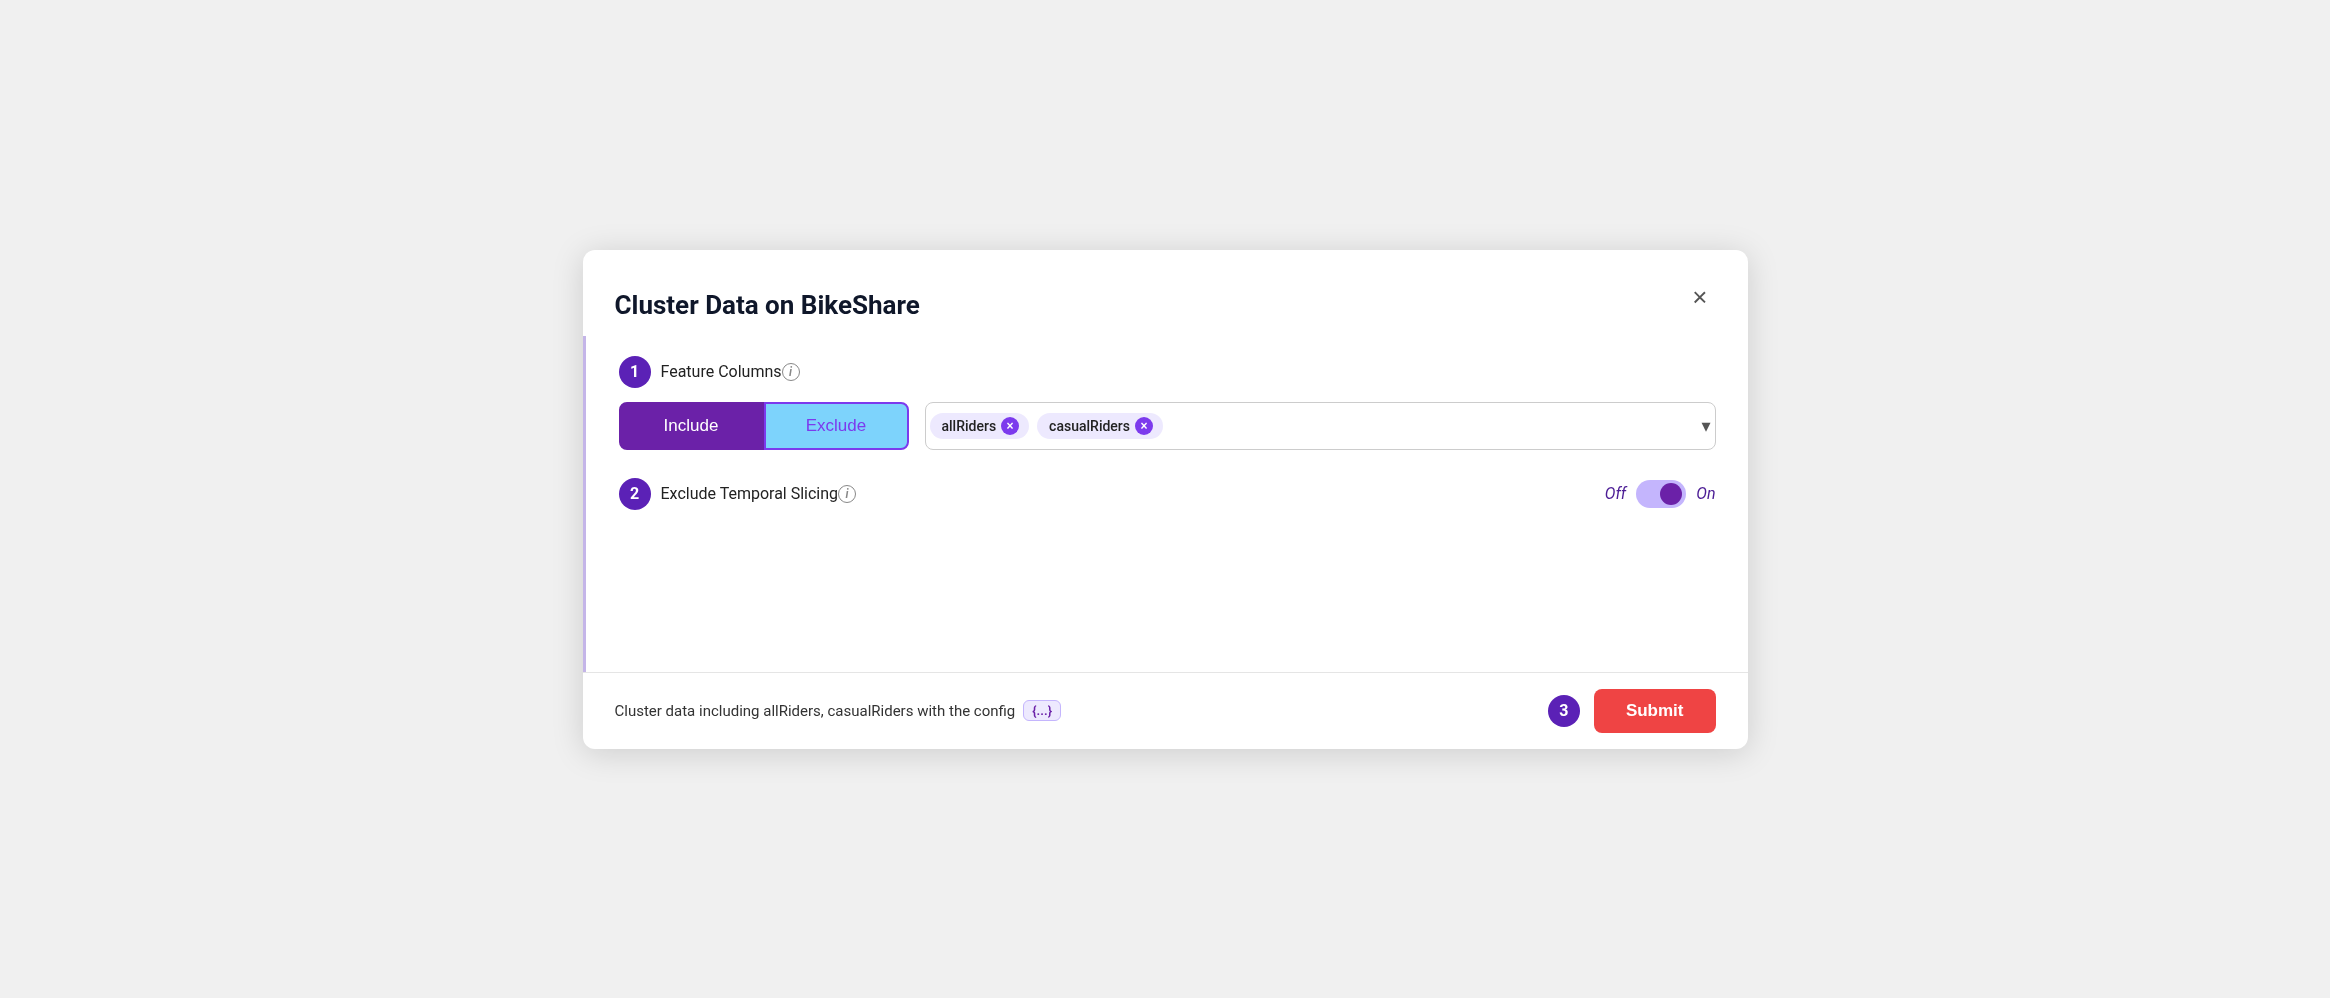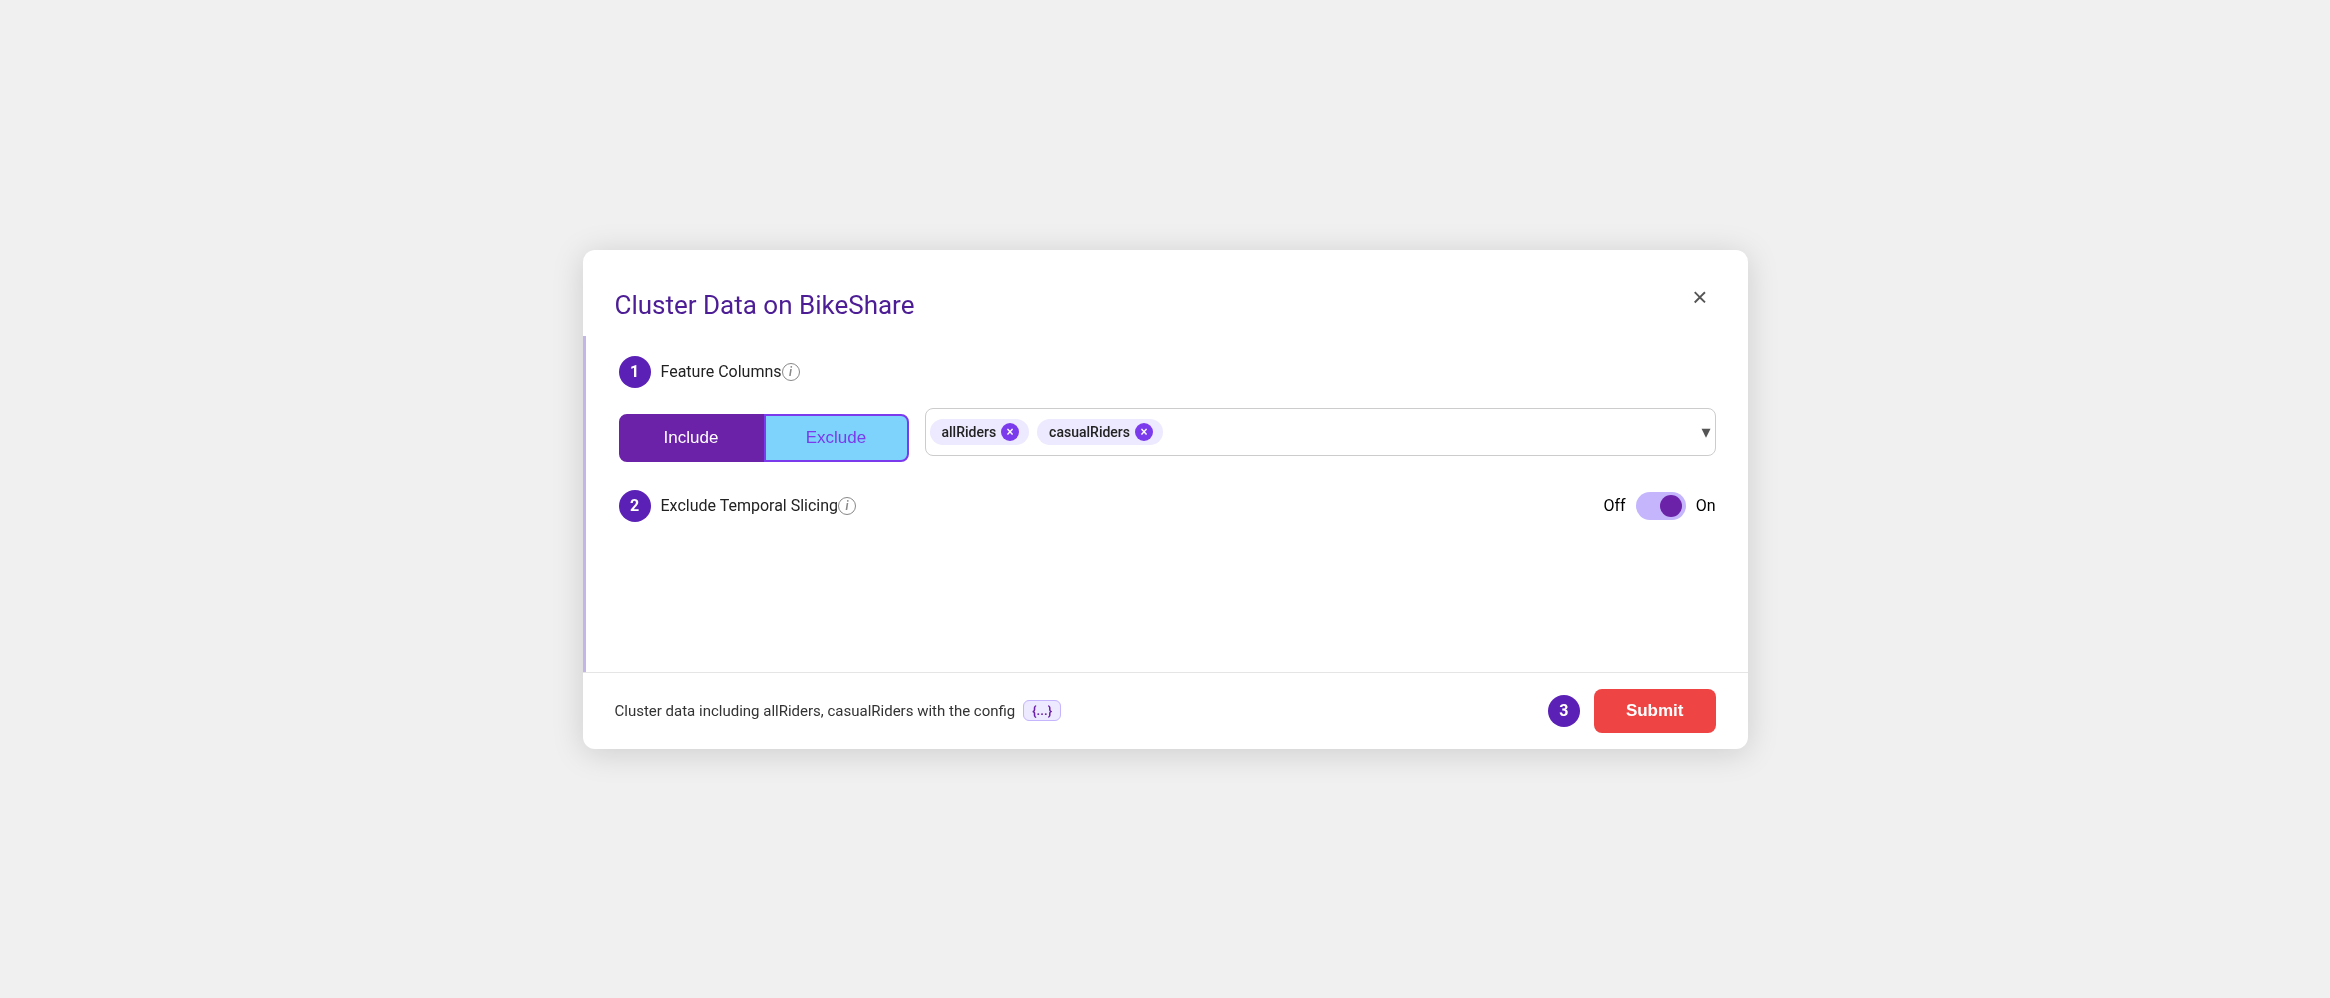"Cluster Data on BikeShare" .modal-title { color: #4c1d95 -> #0f172a; font-weight: 400 -> 700 }
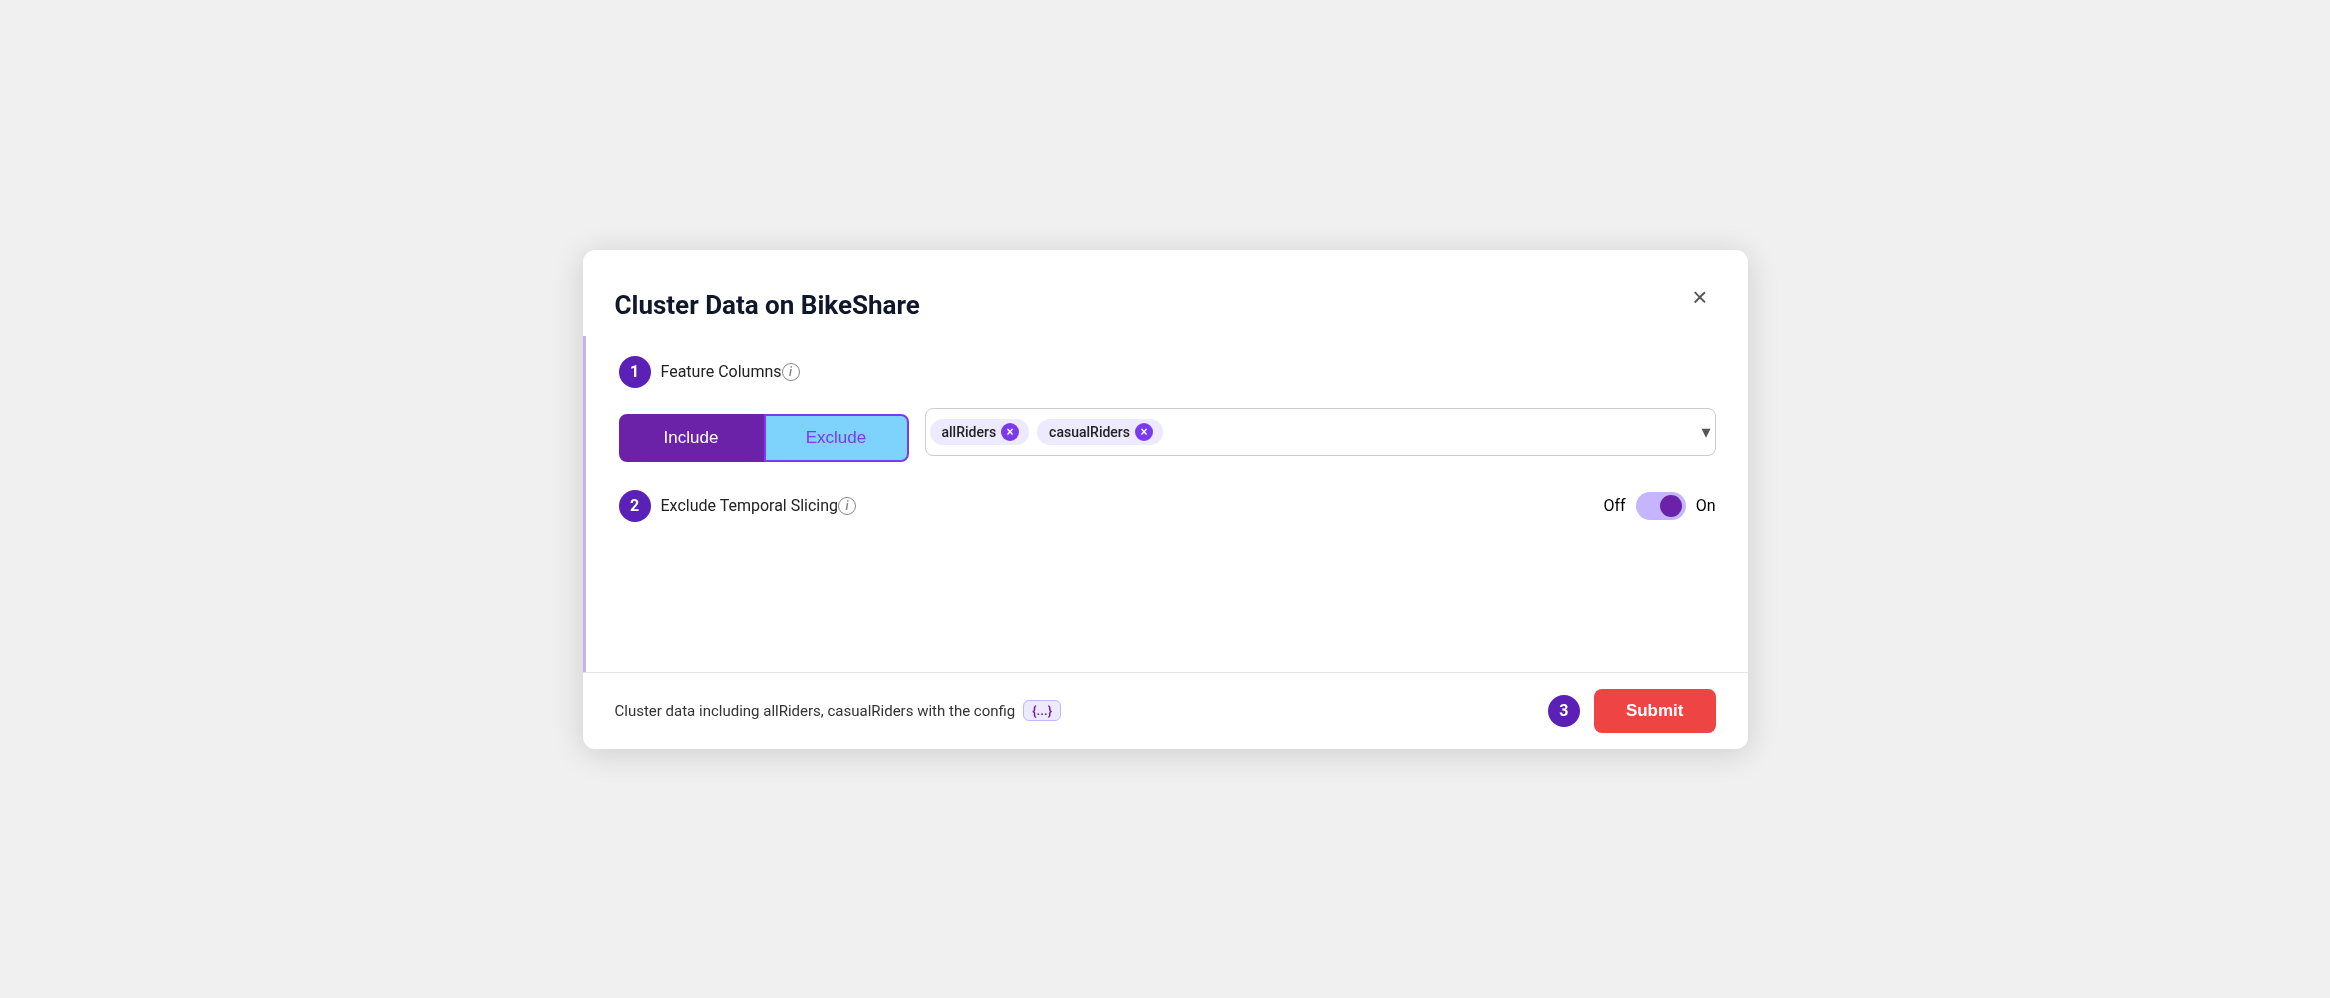"Include" .toggle-group-wrap { margin-top: 12px -> none }
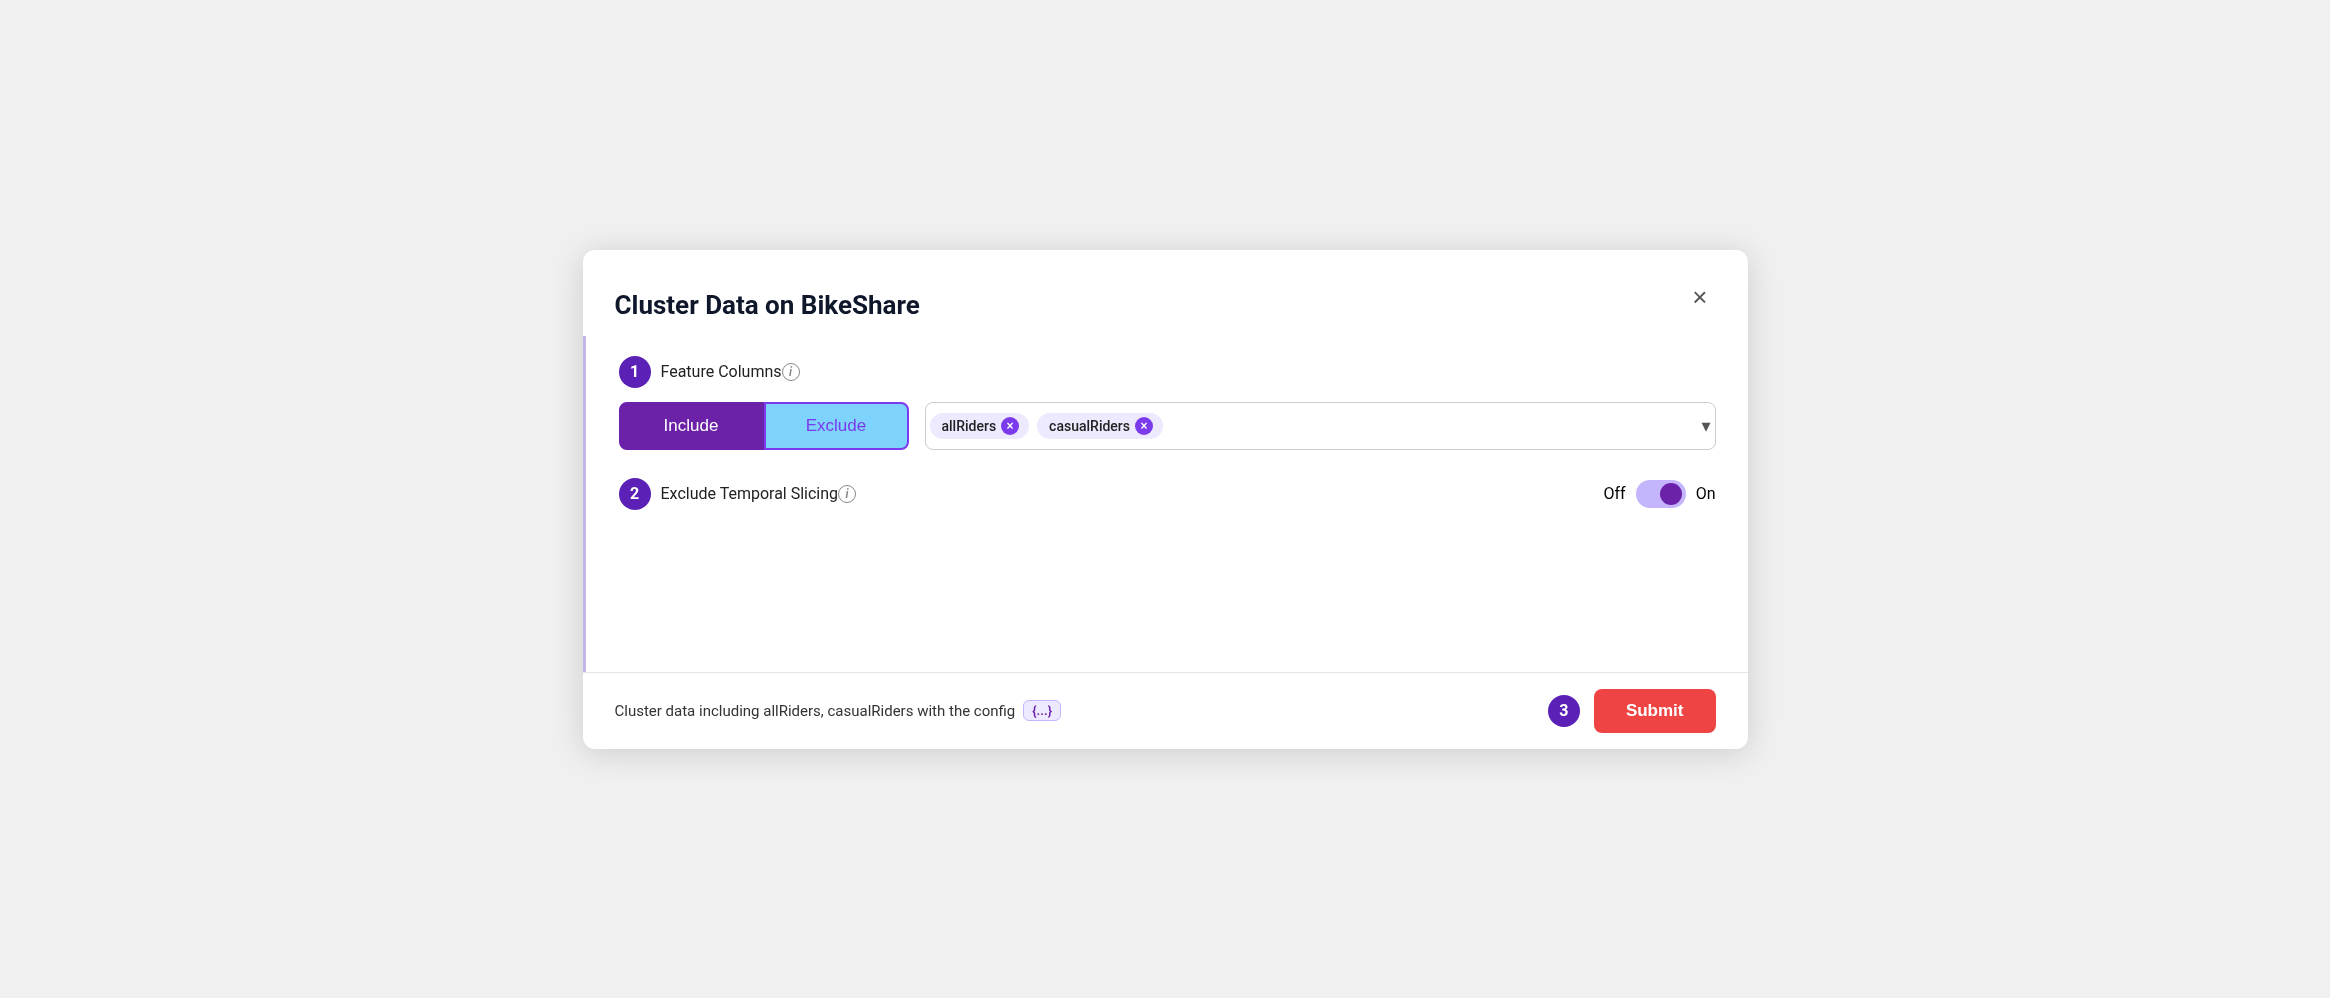"Off" .toggle-switch-label { color: #000000 -> #4c1d95; font-style: none -> italic }
